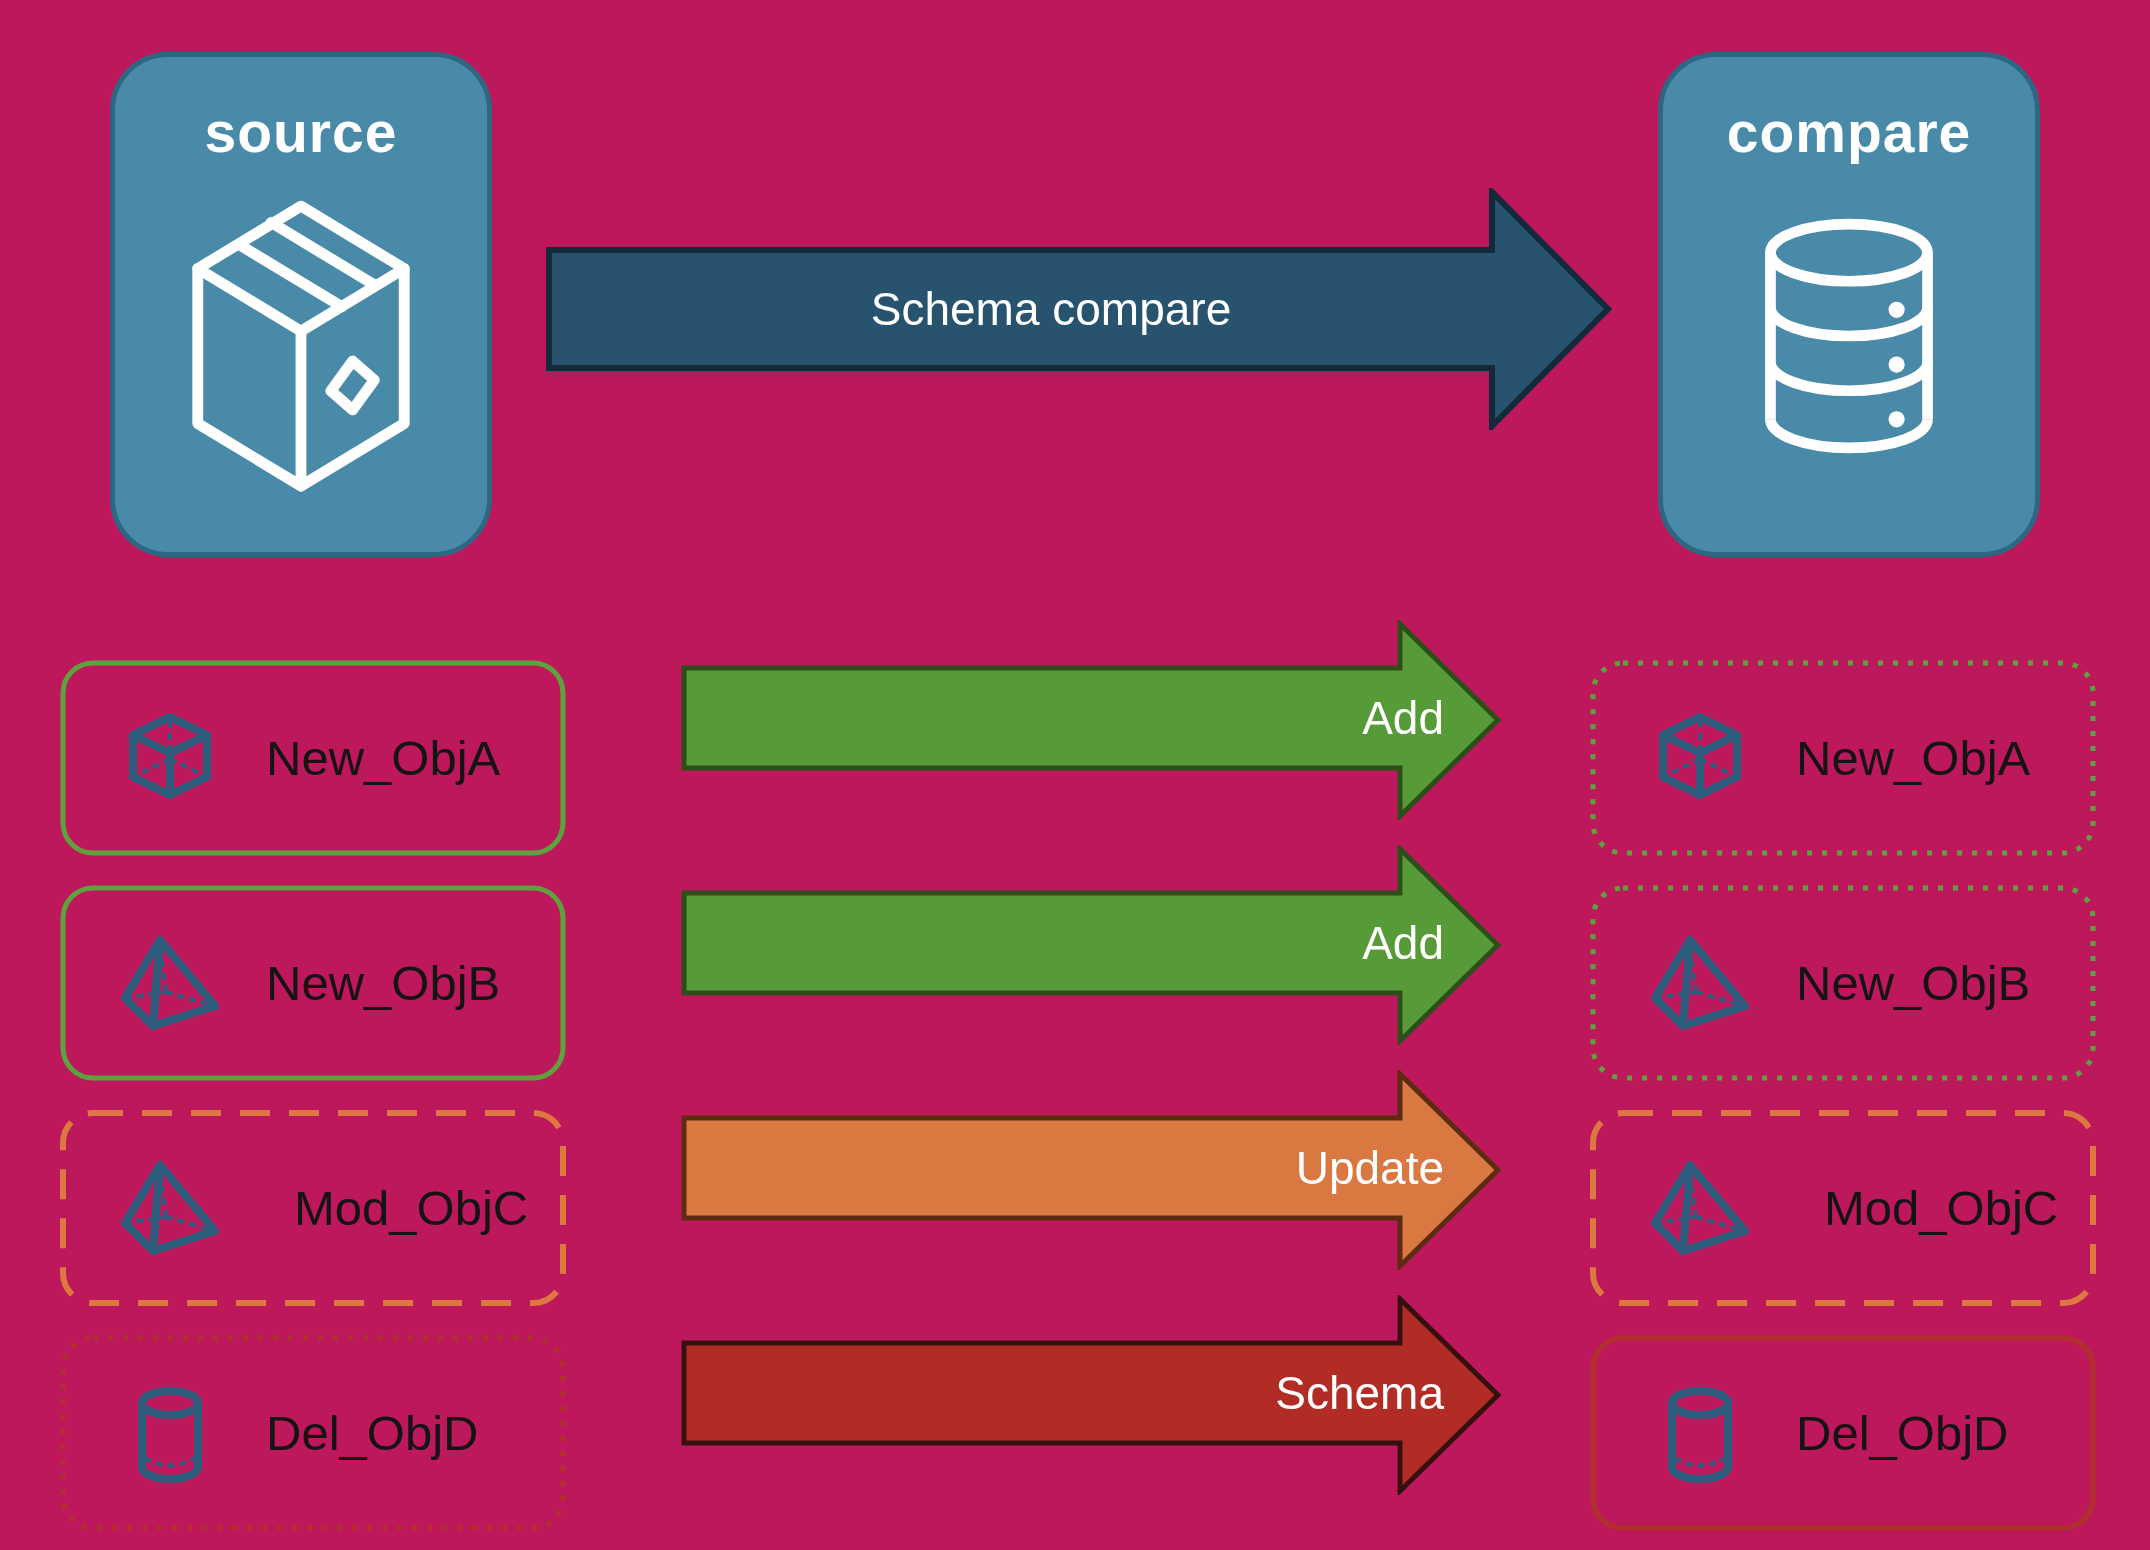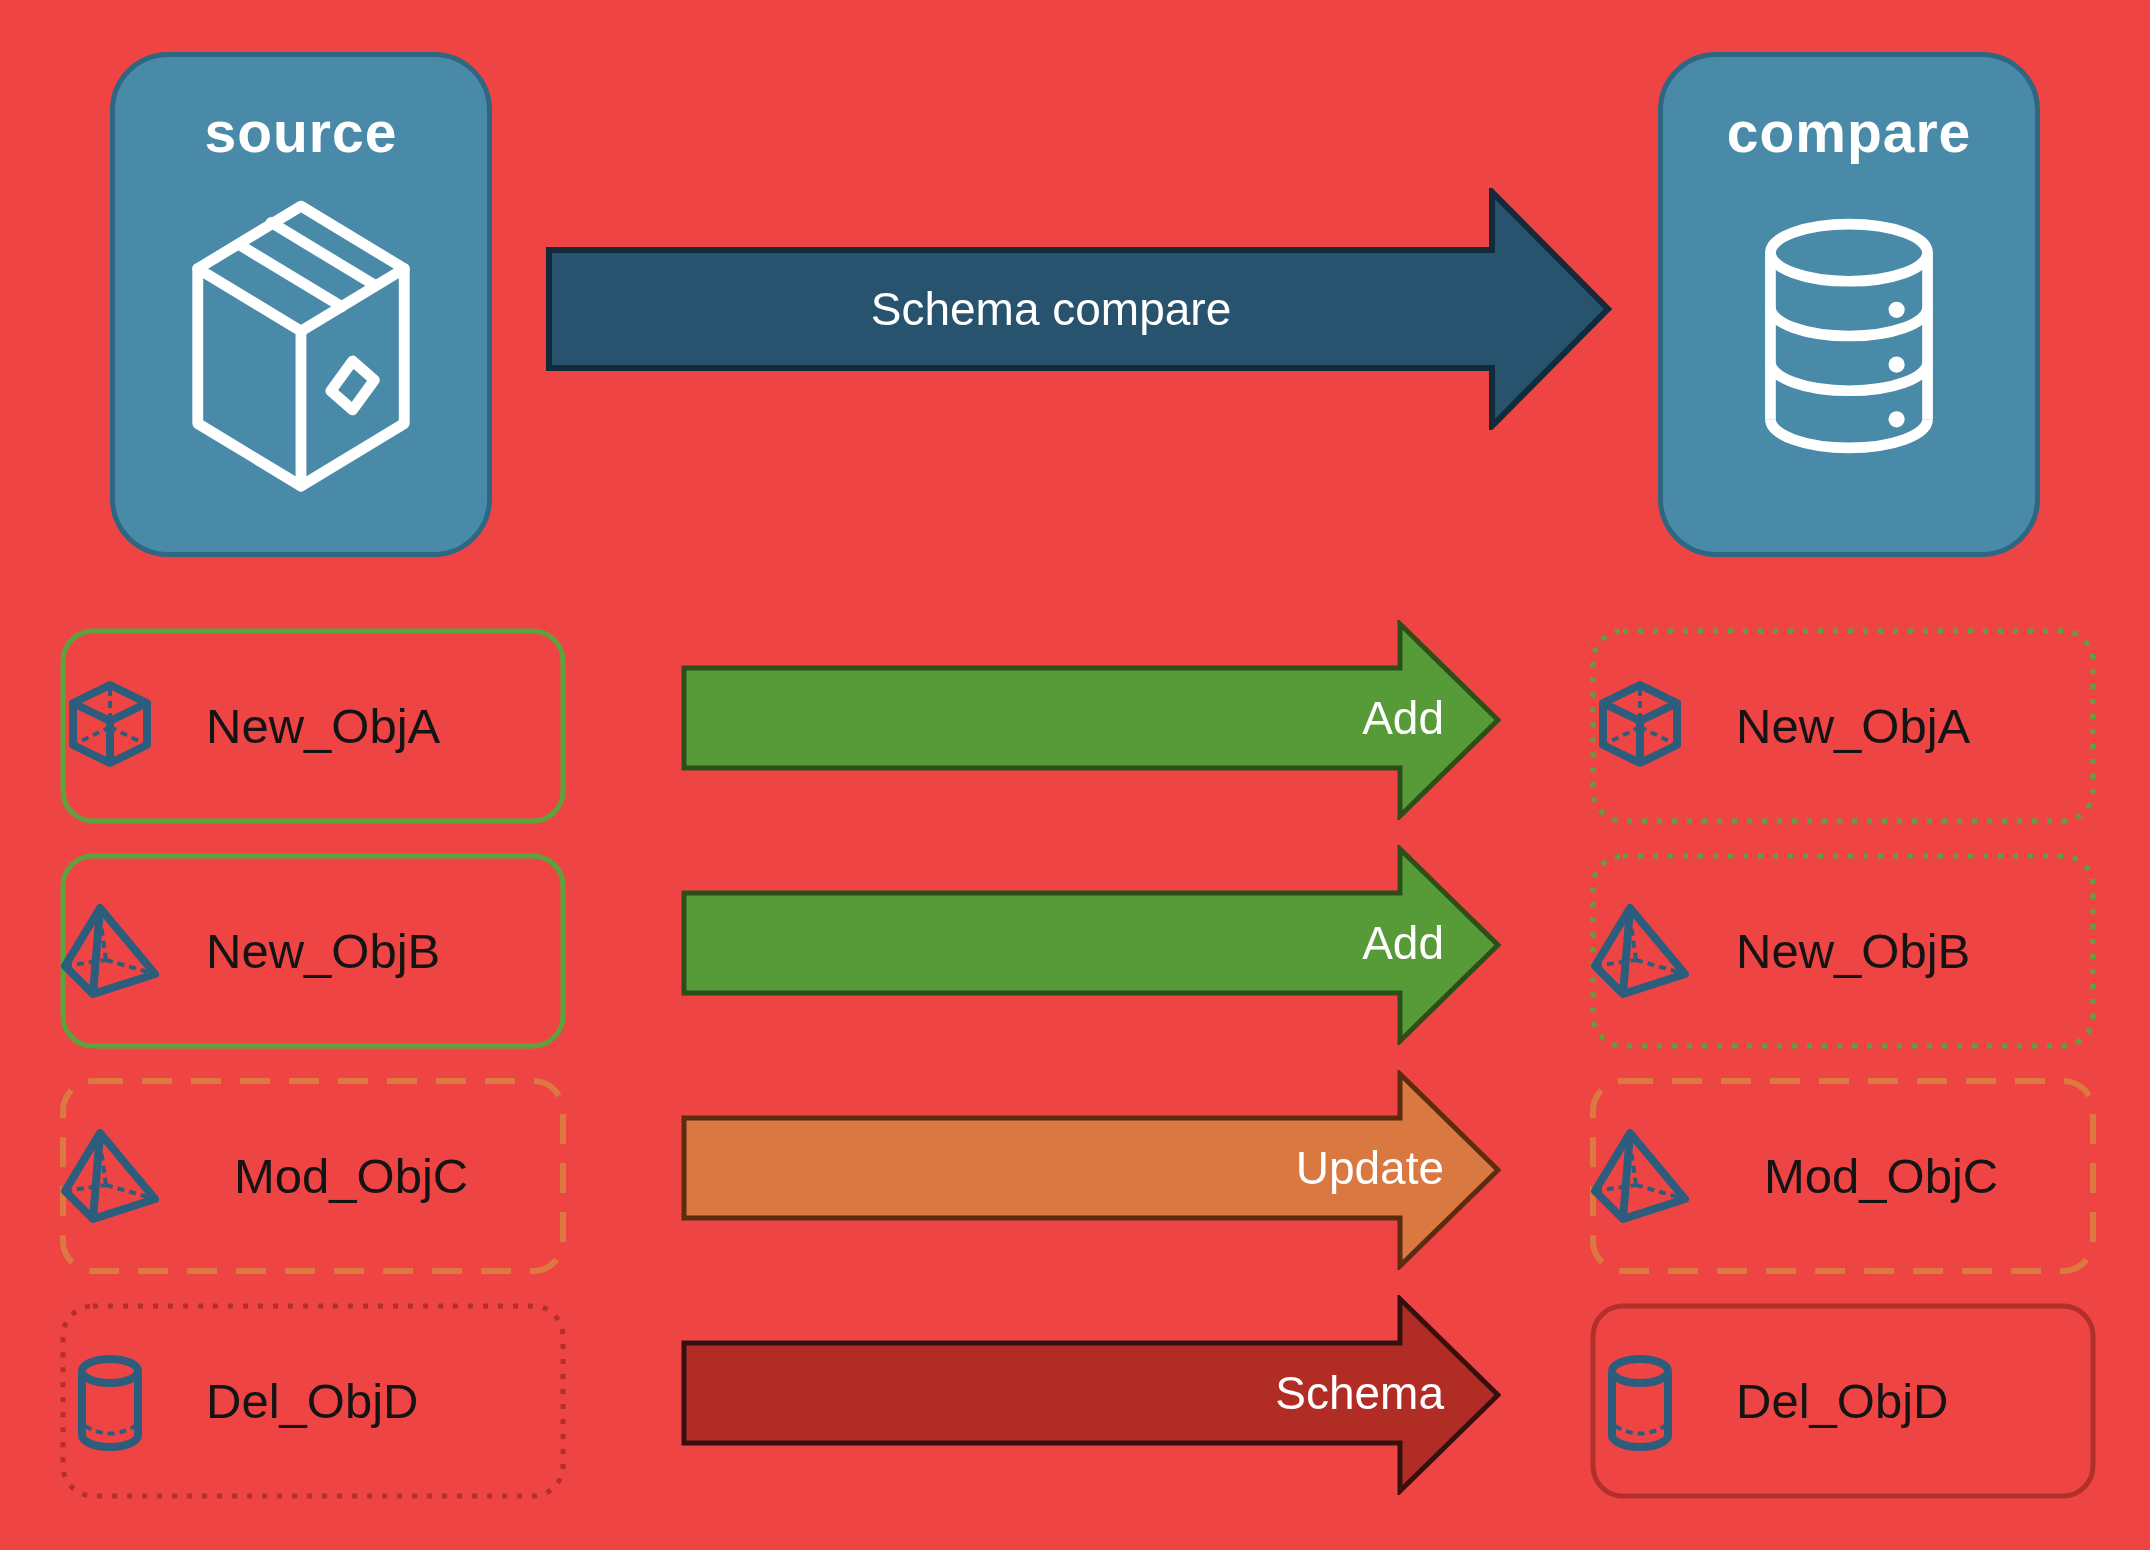"source" .canvas { background: #ef4444 -> #be185d }
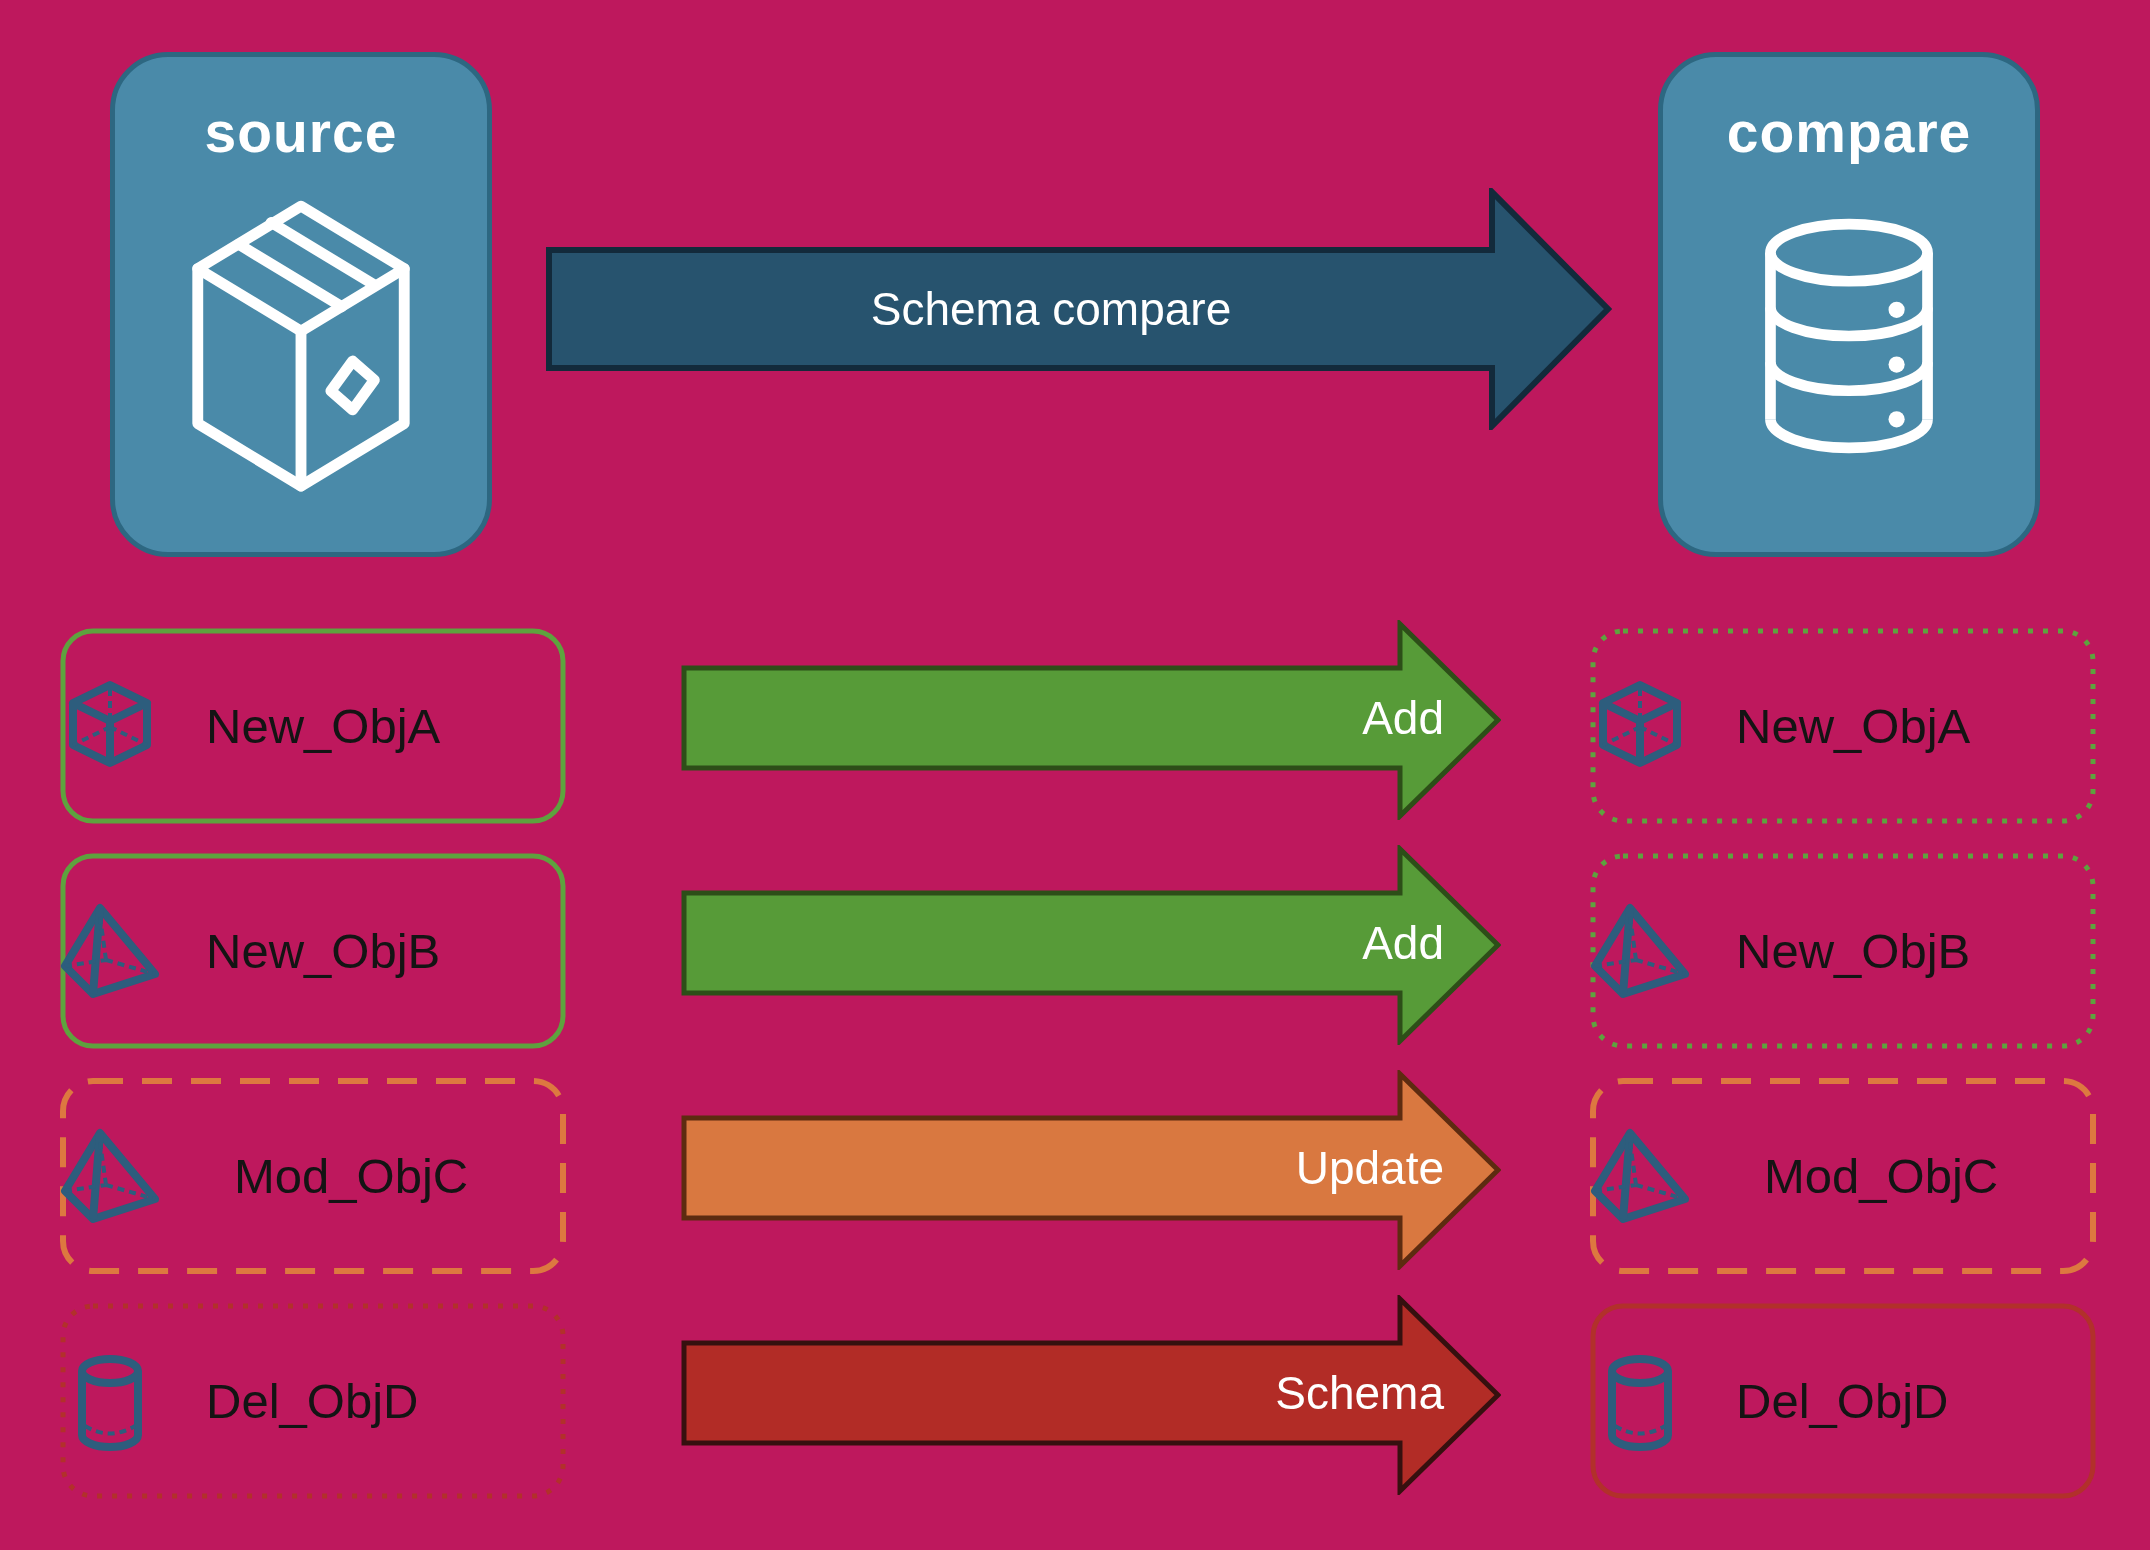"New_ObjA" .obj-box { margin-top: none -> 32px; padding-left: none -> 60px }
